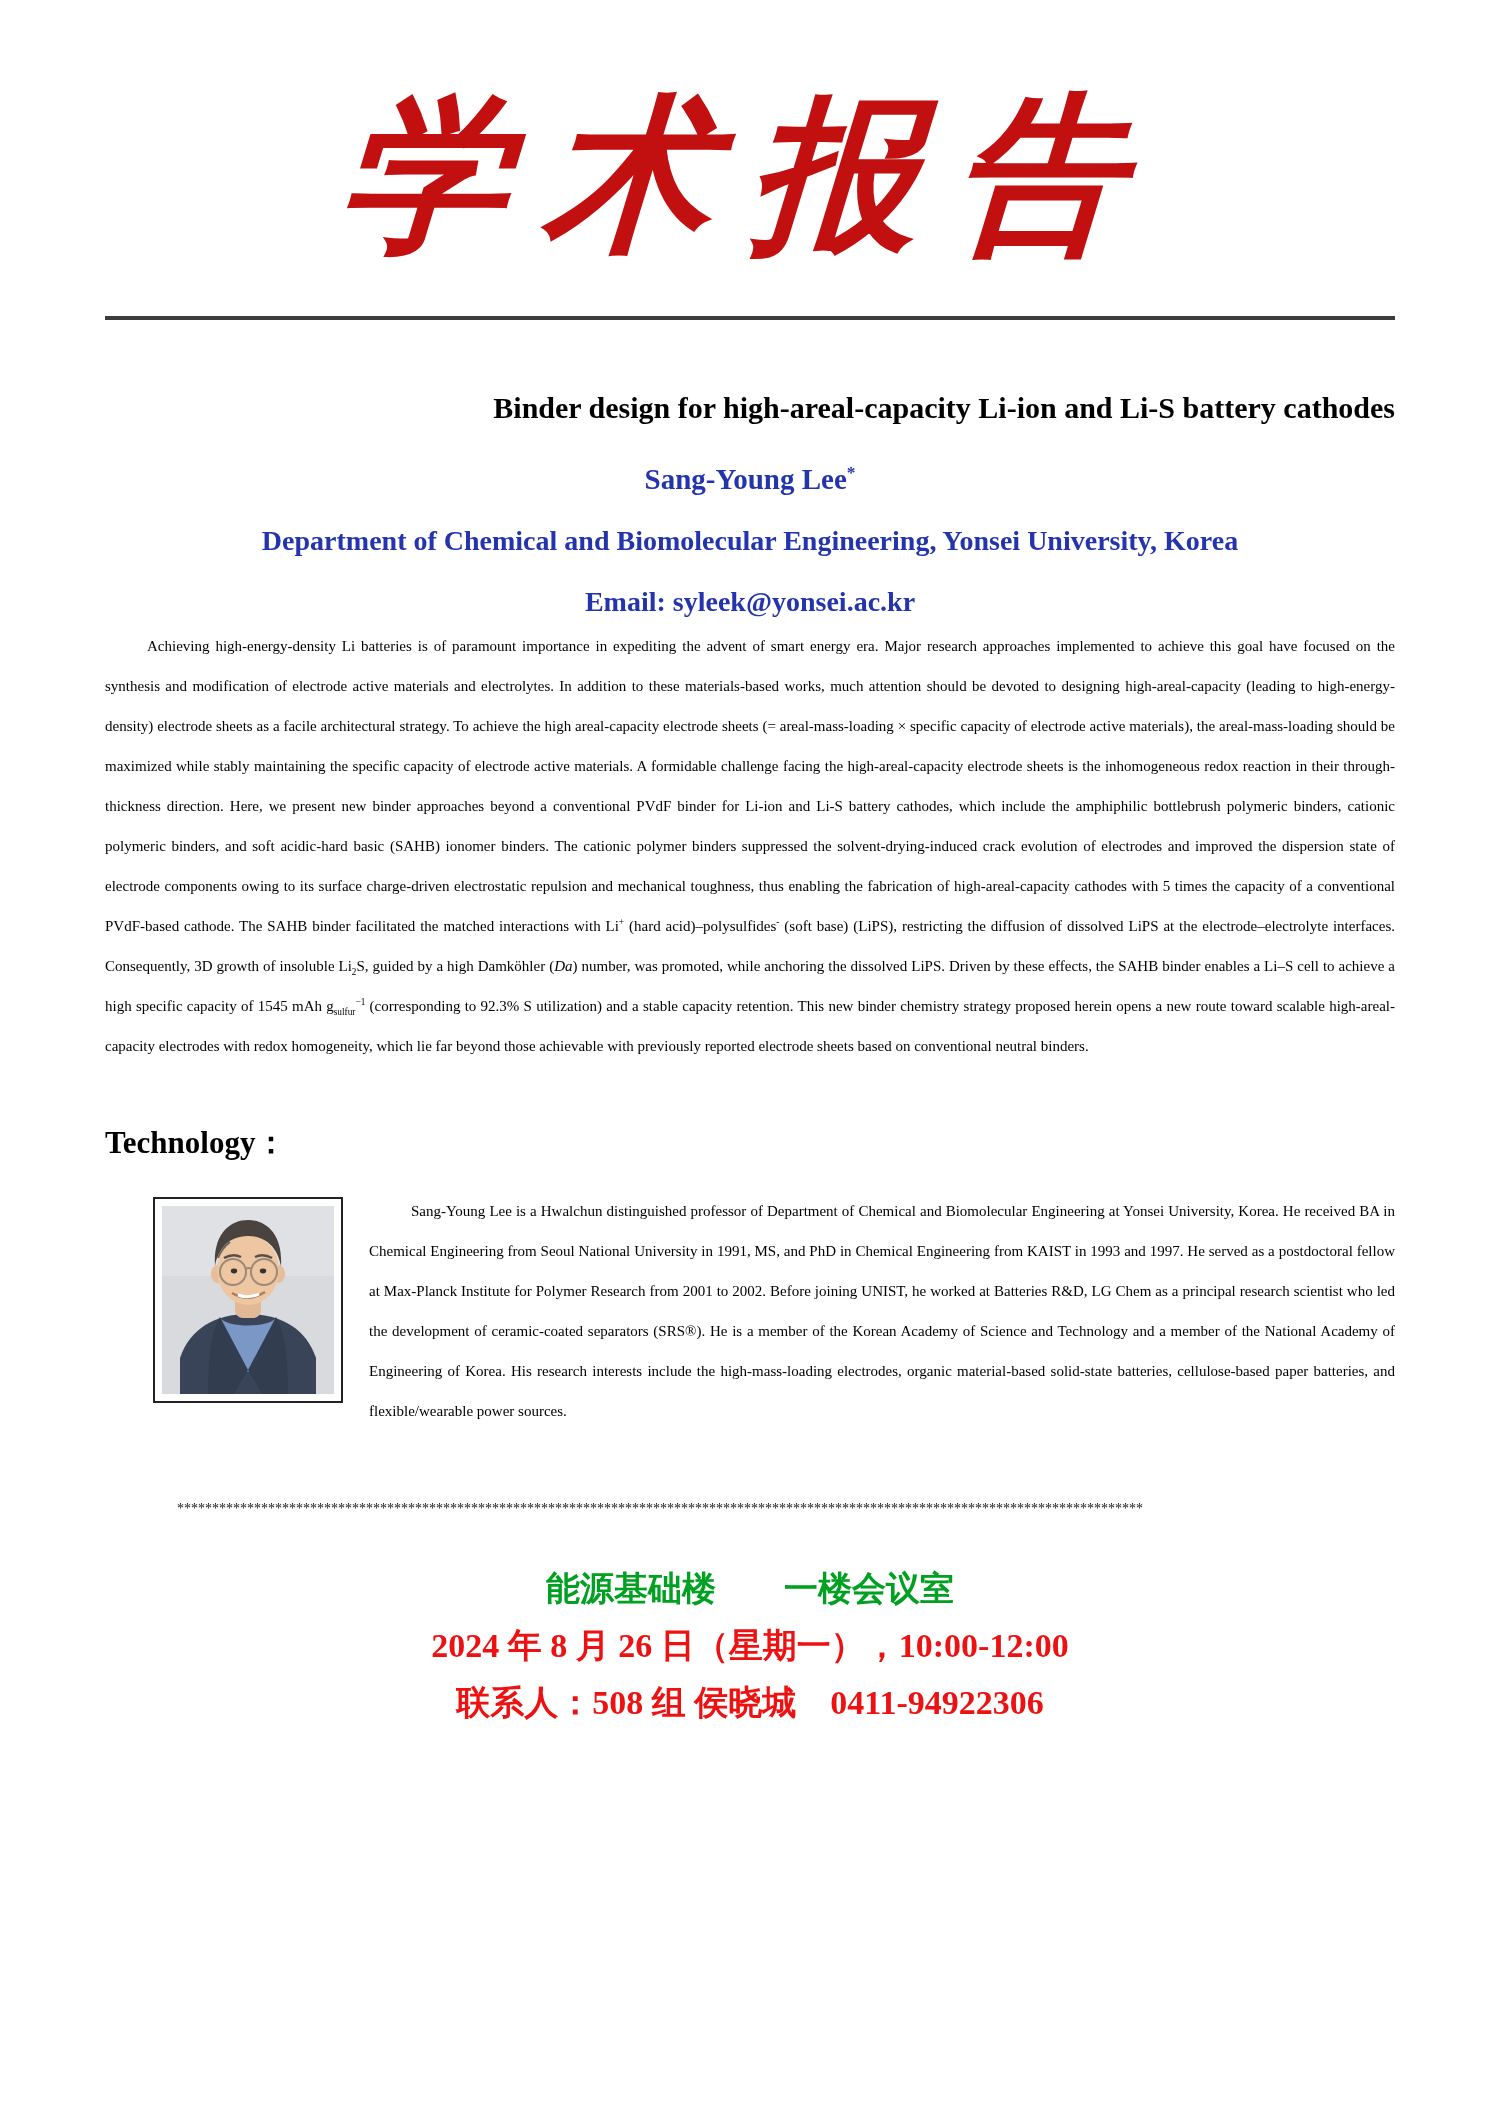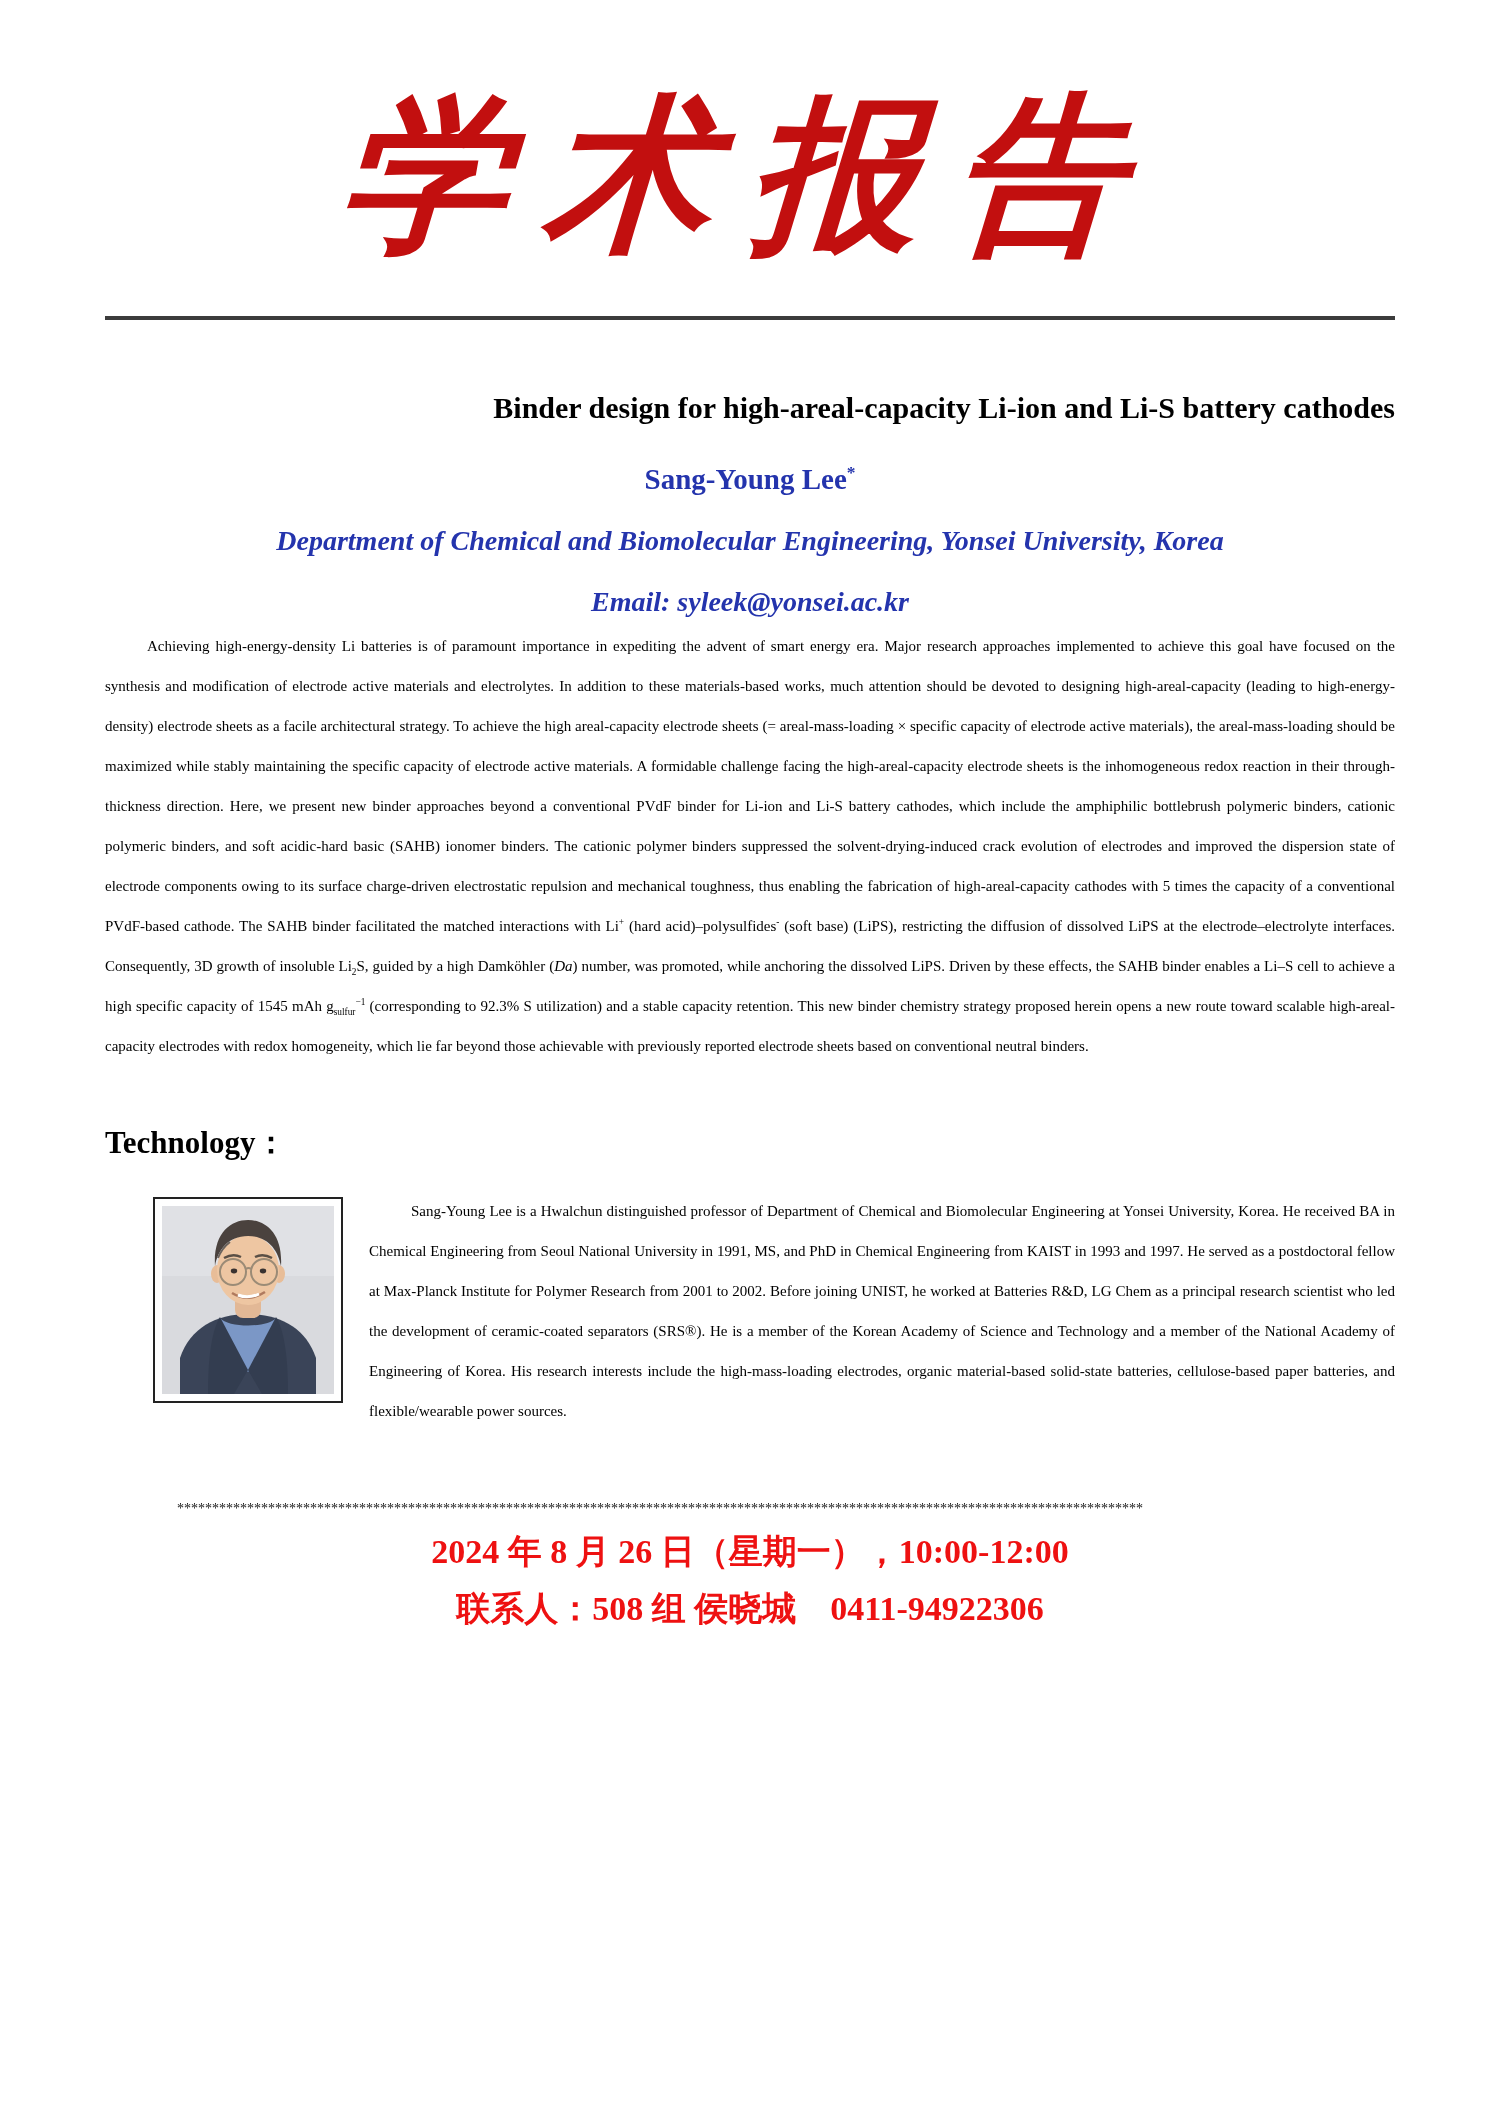"Department of Chemical and Biomolecular" .affiliation,.email { font-style: italic -> none }
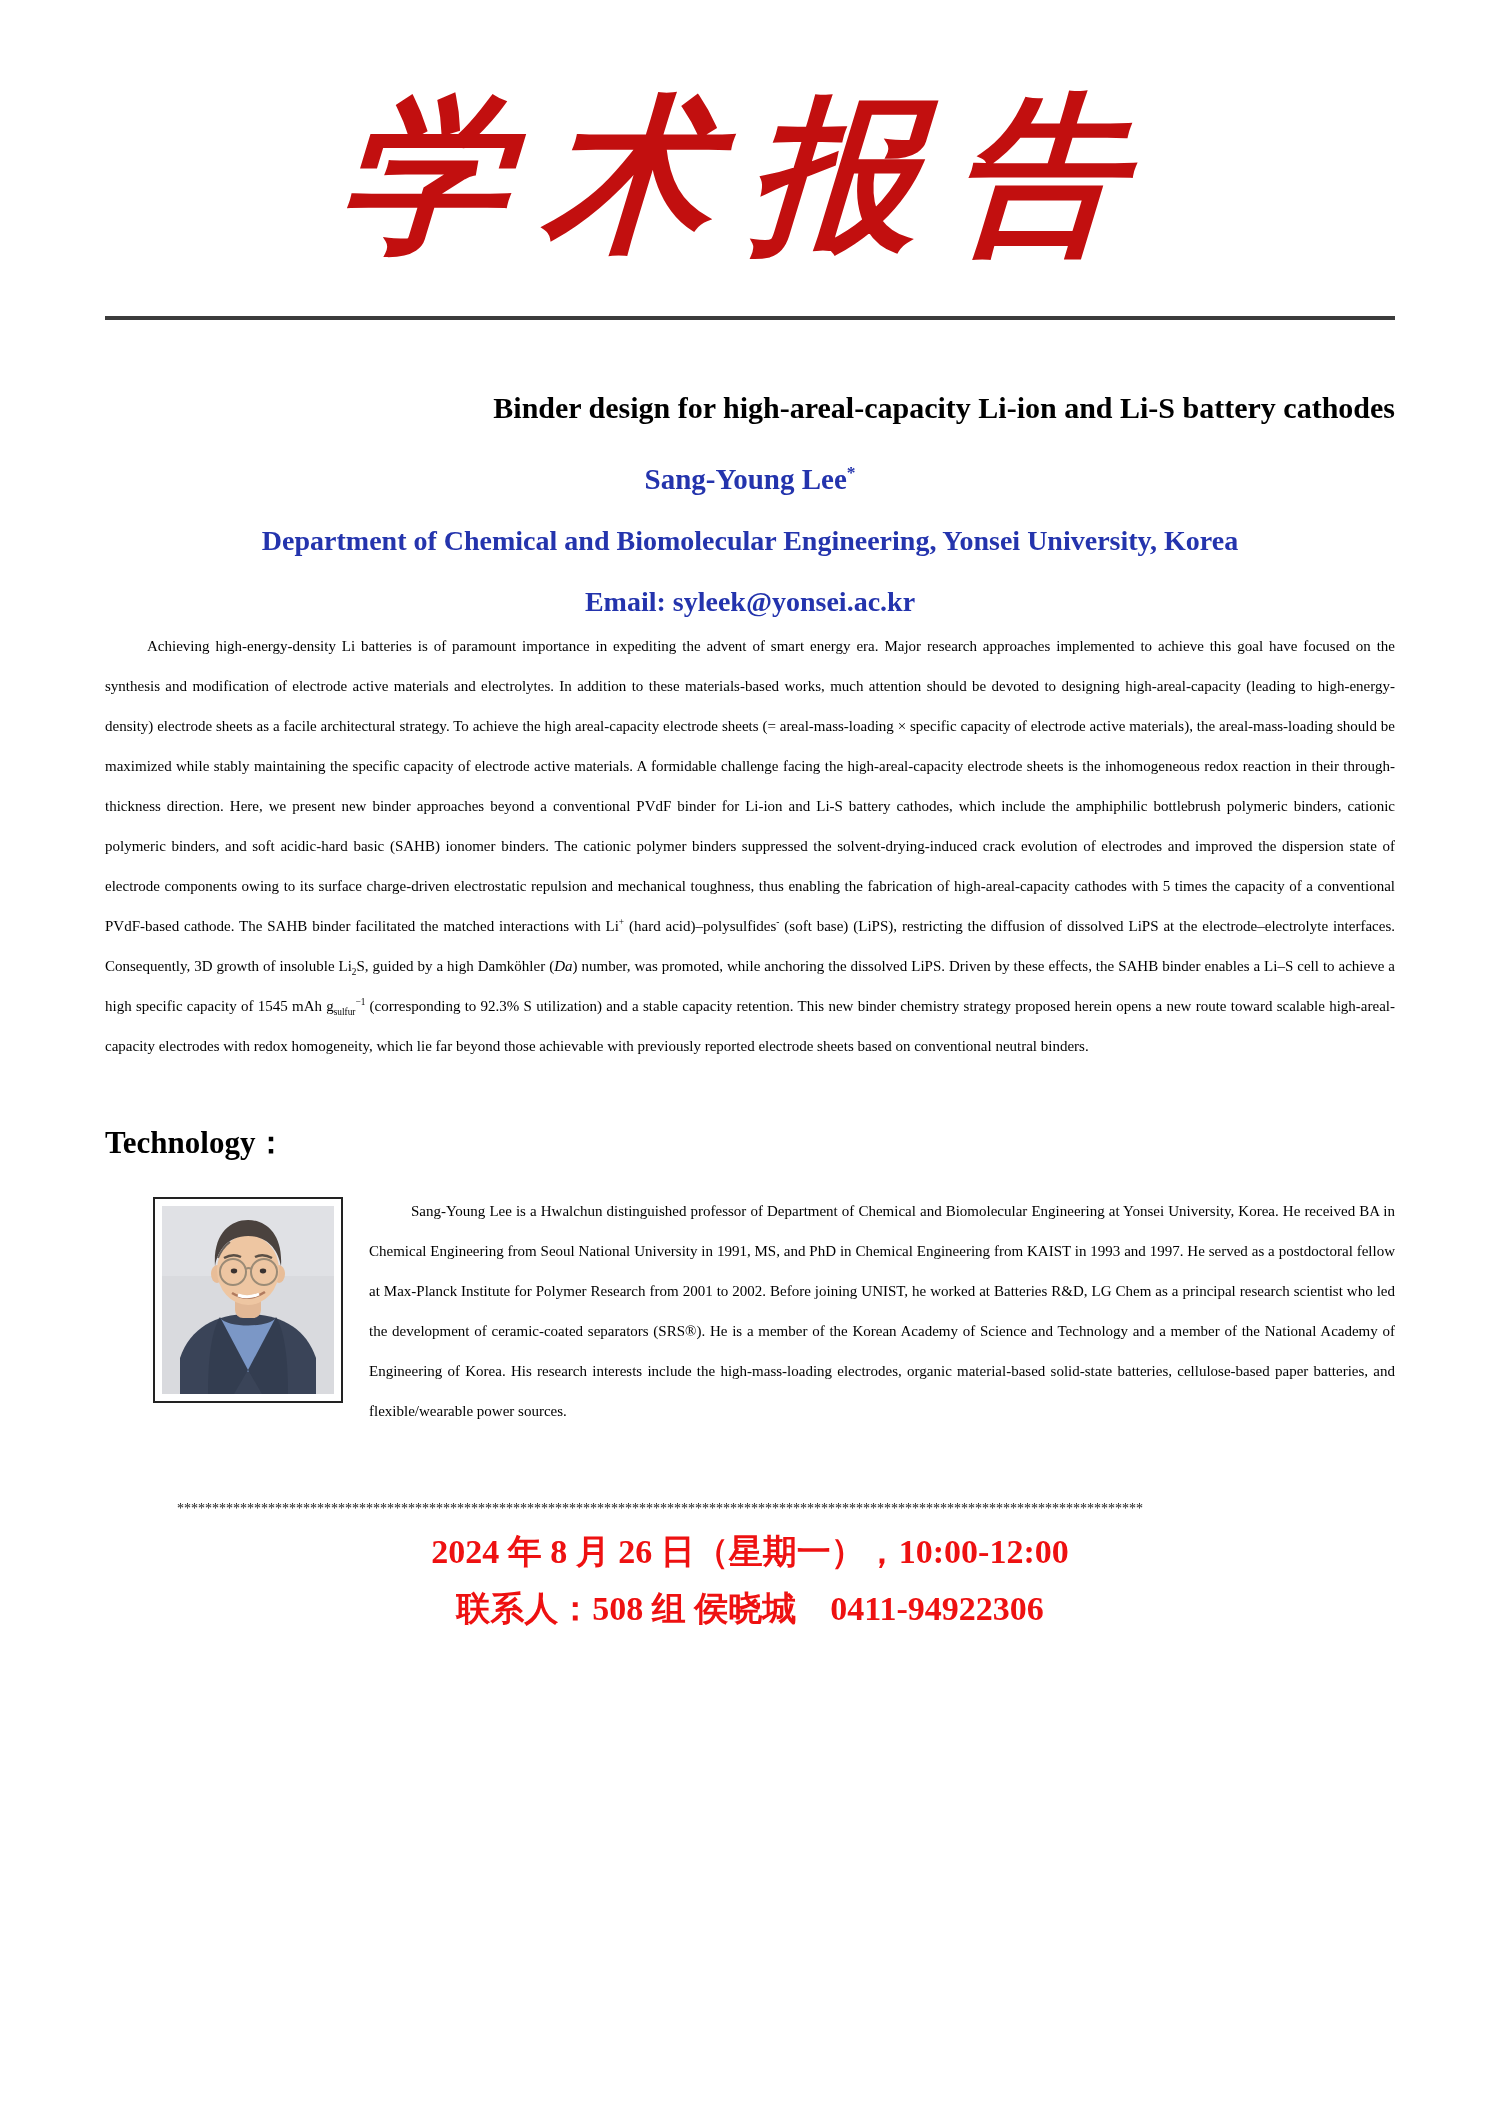"能源基础楼 一楼会议室" div.venue { html: none -> <div>能源基础楼 一楼会议室</div> }
